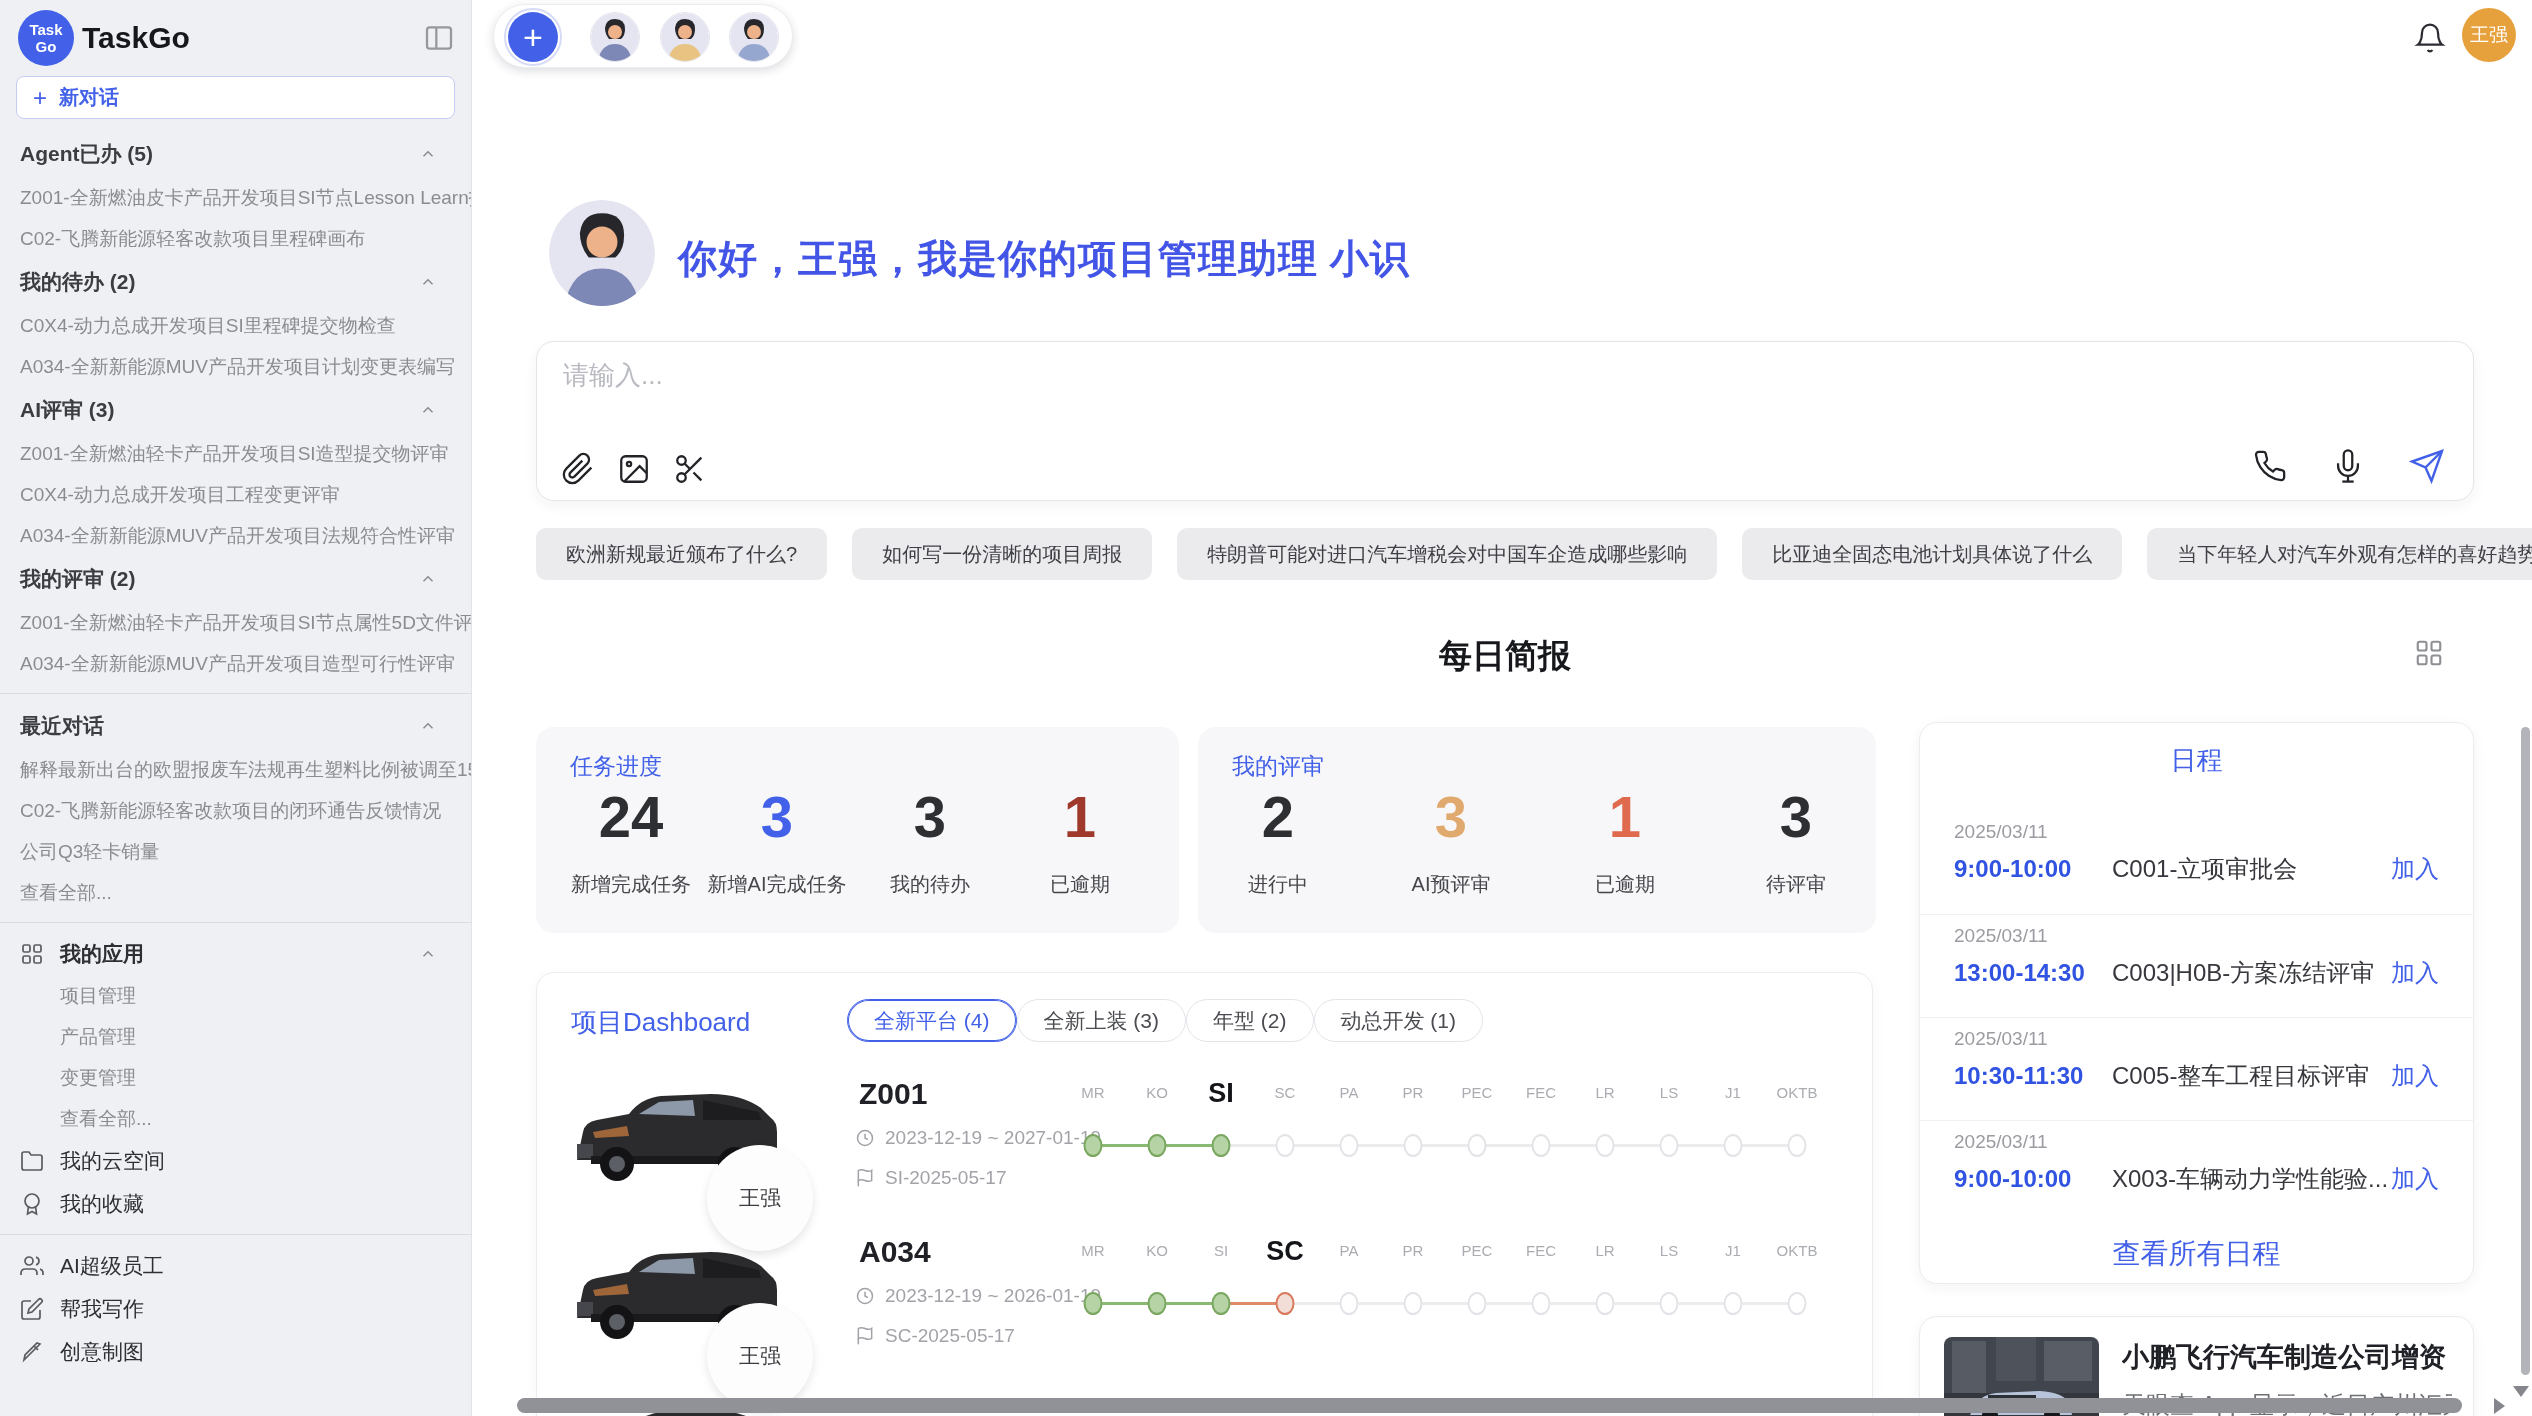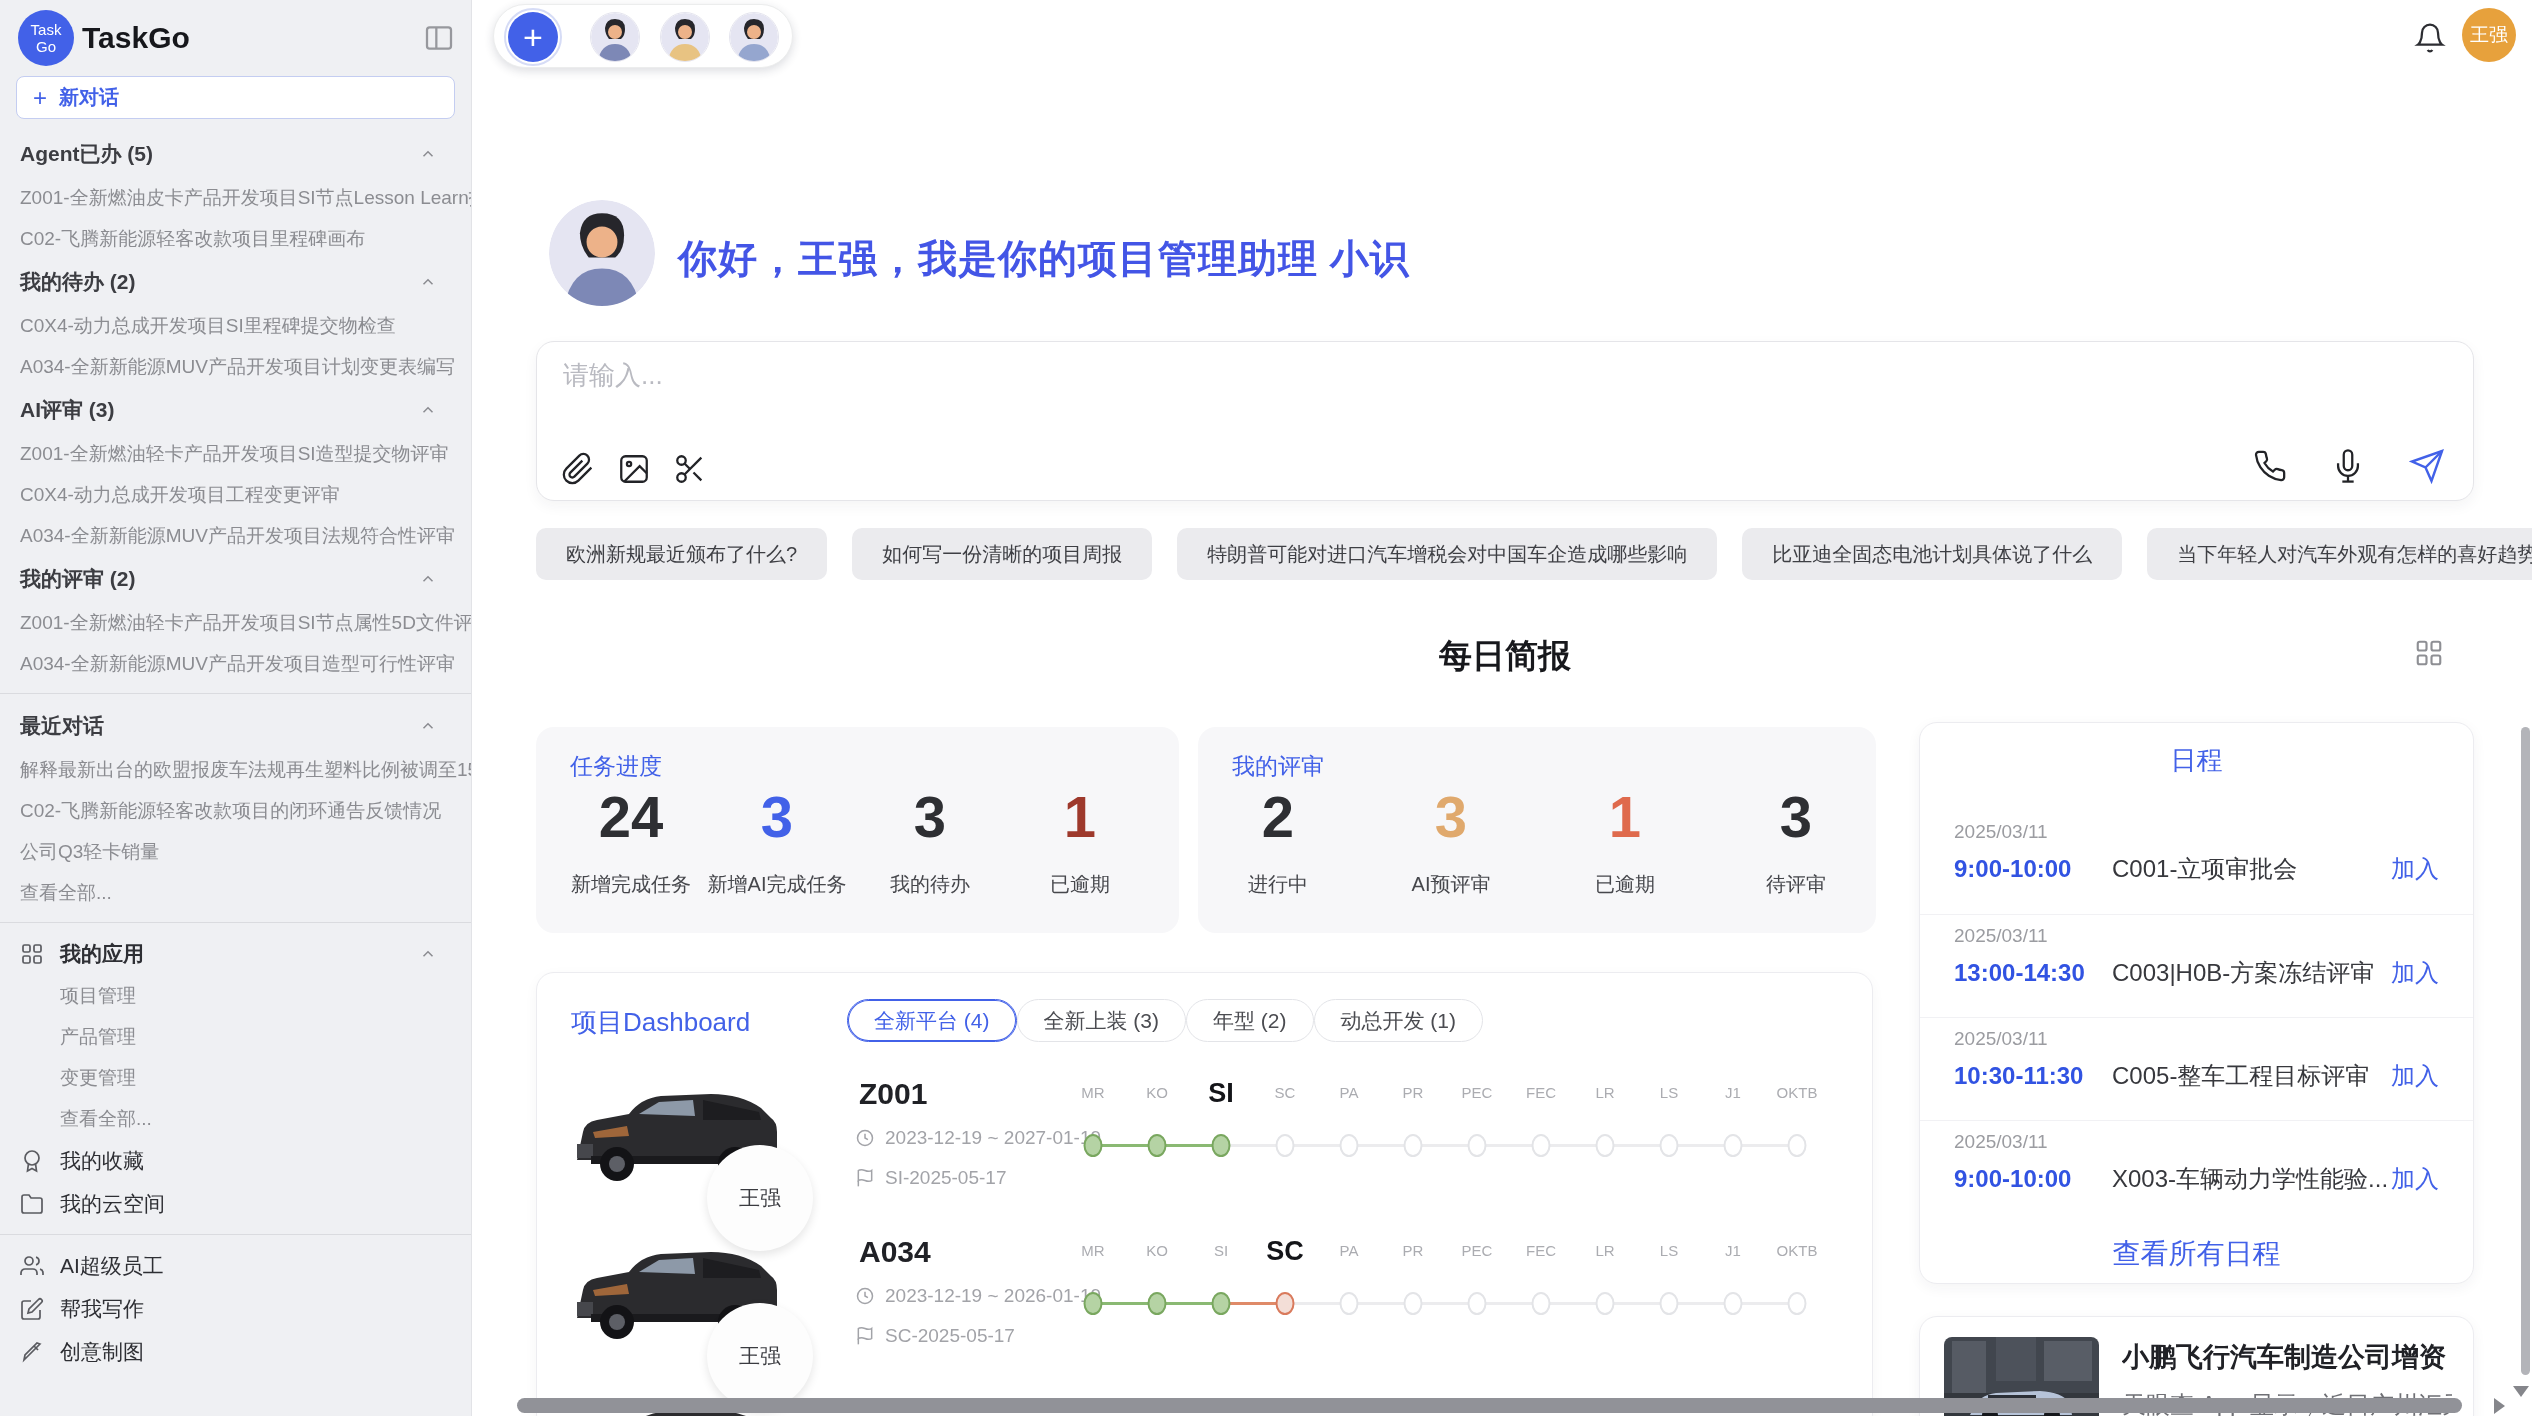"Task" .logo { font-weight: 400 -> 700 }
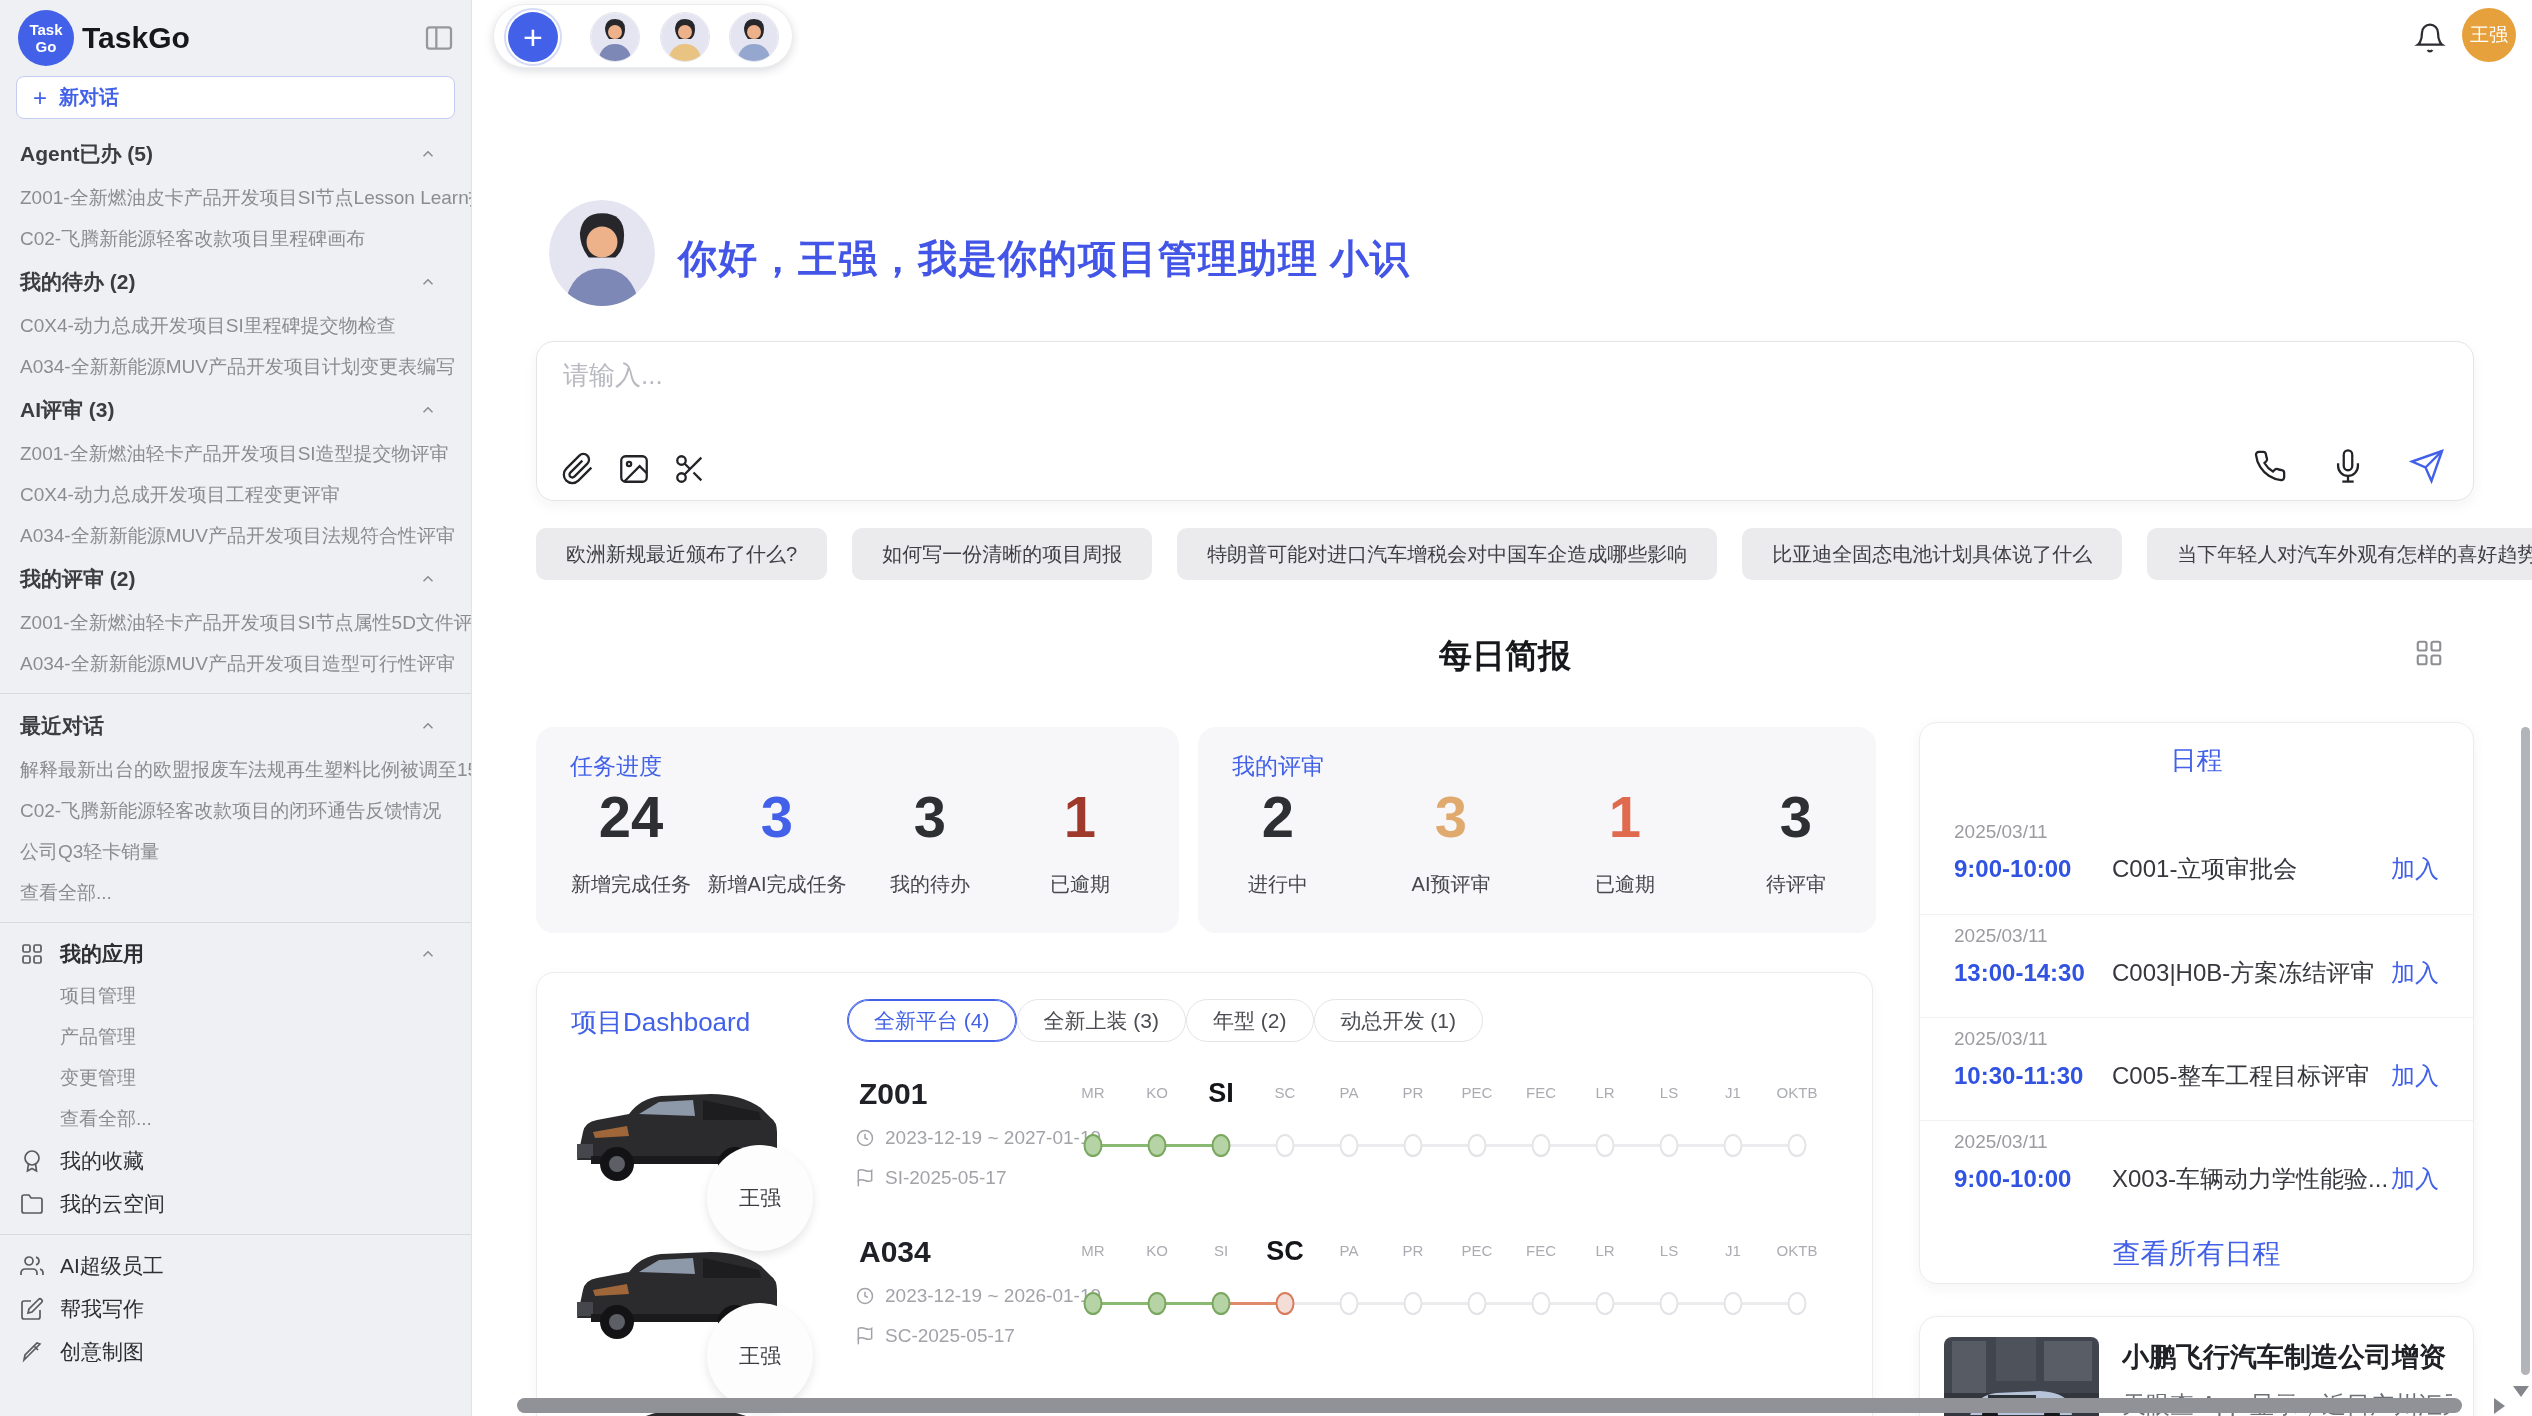"我的收藏" div.sb-row { order: before "我的云空间" -> after "我的云空间" }
